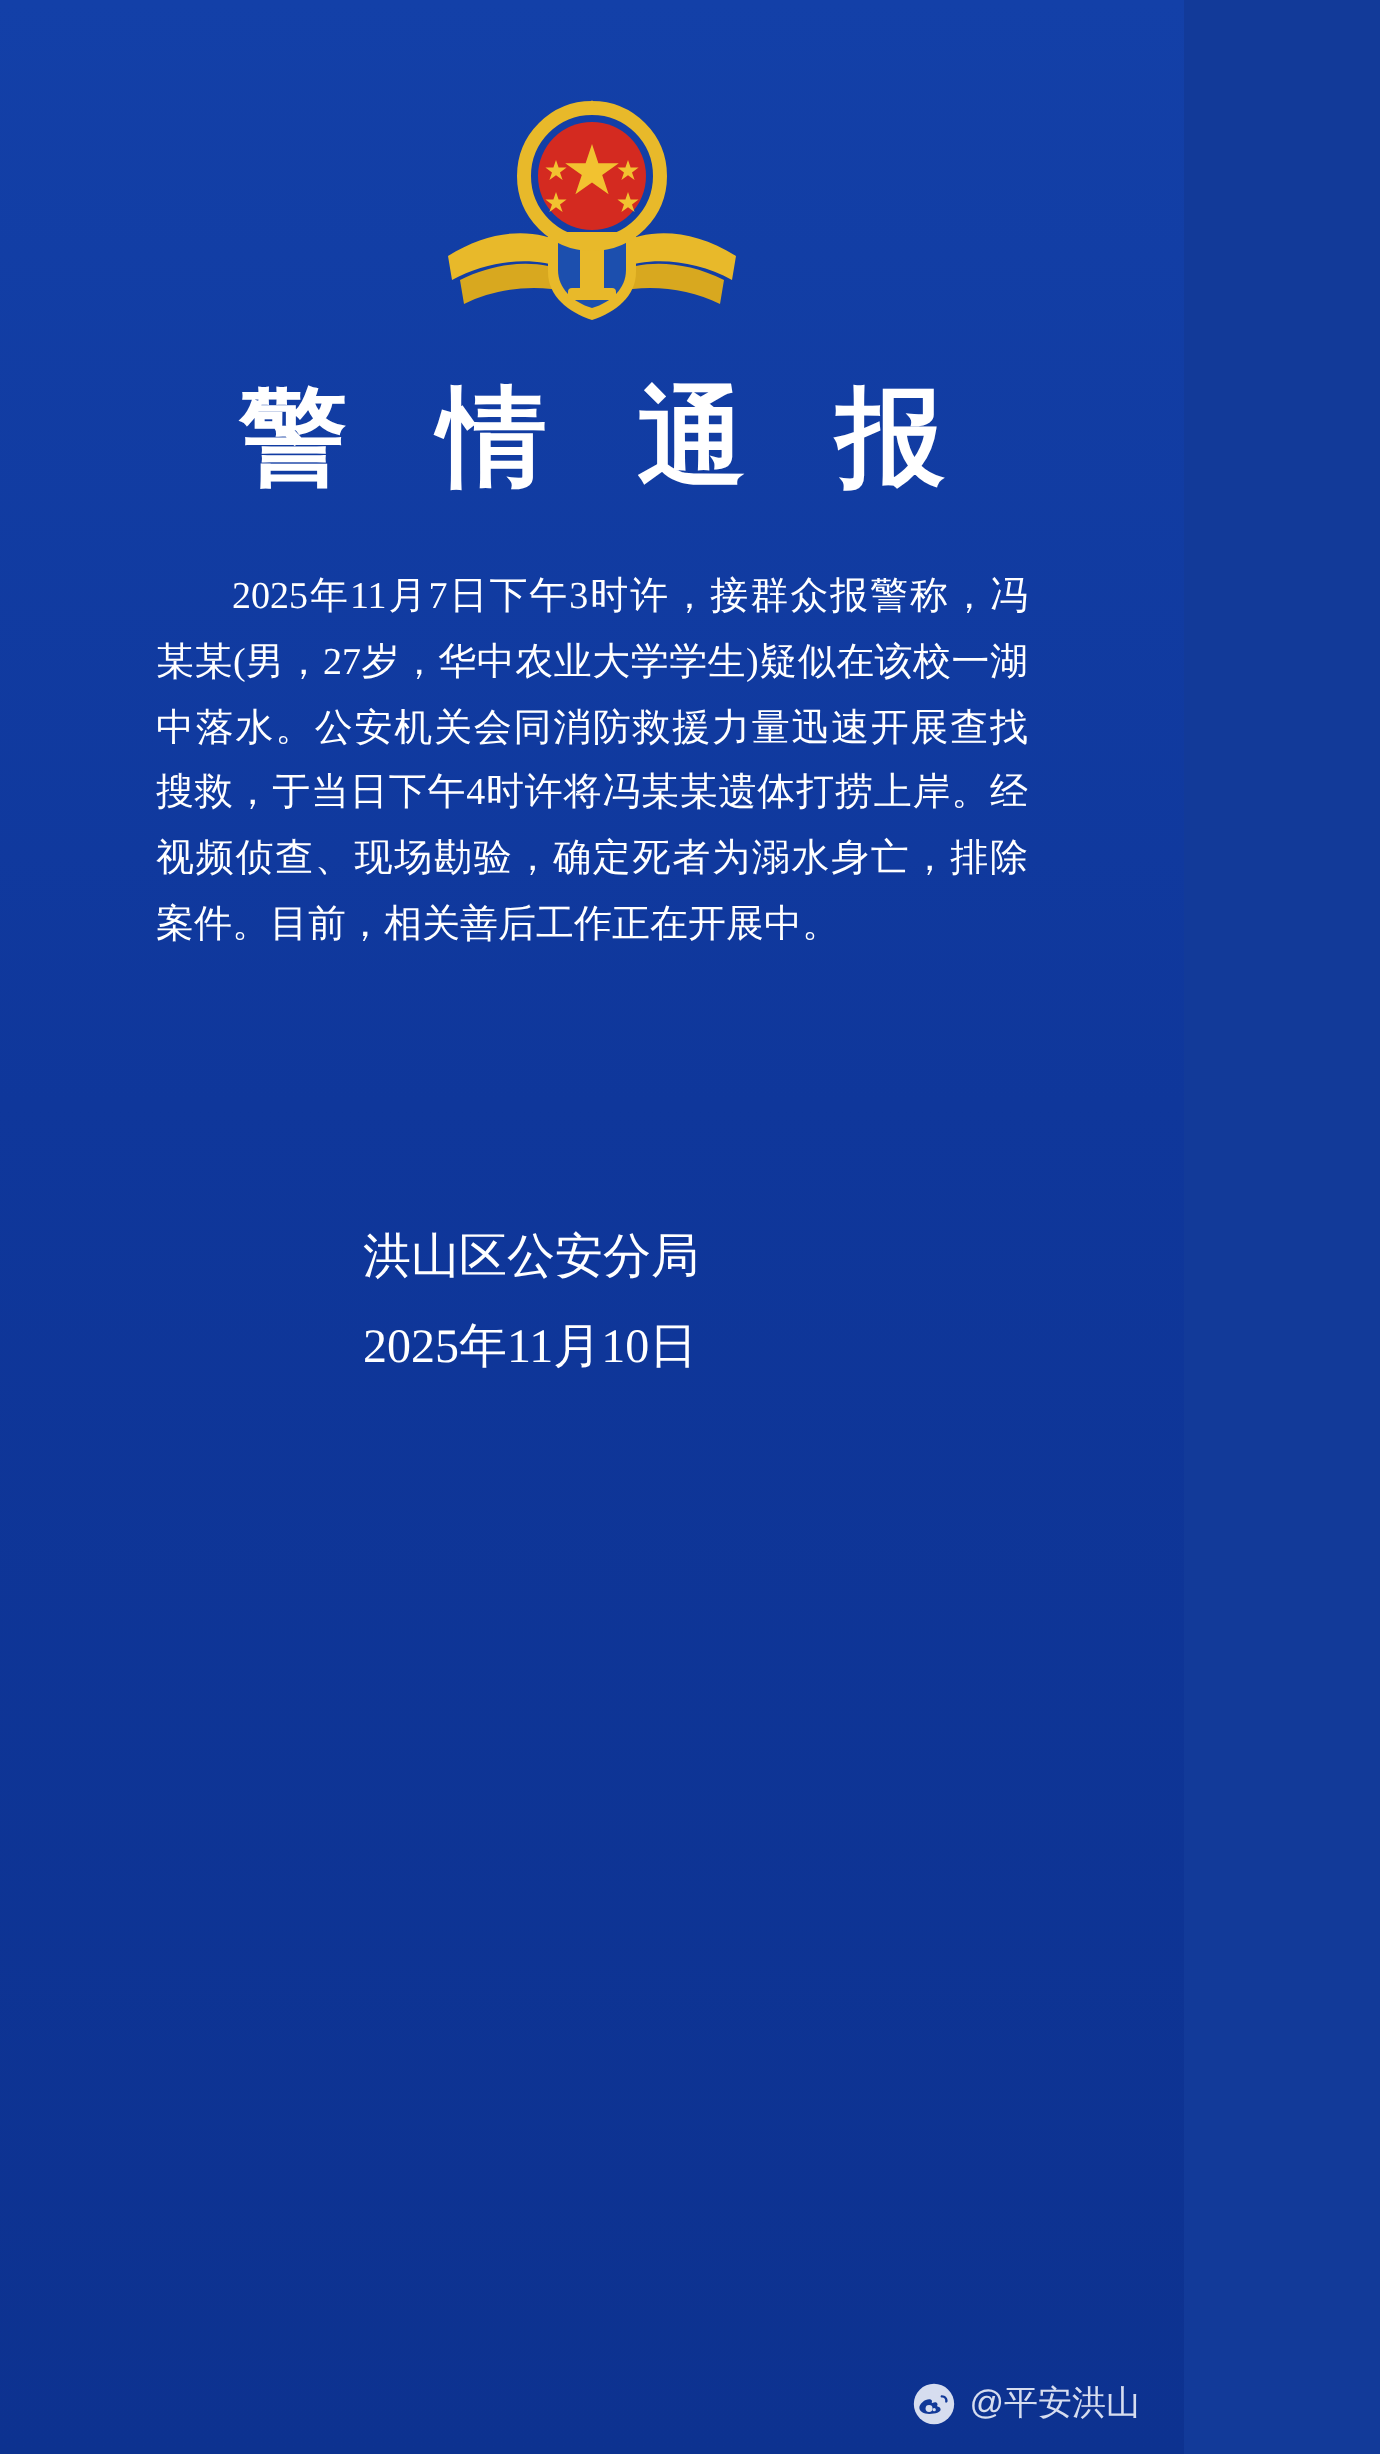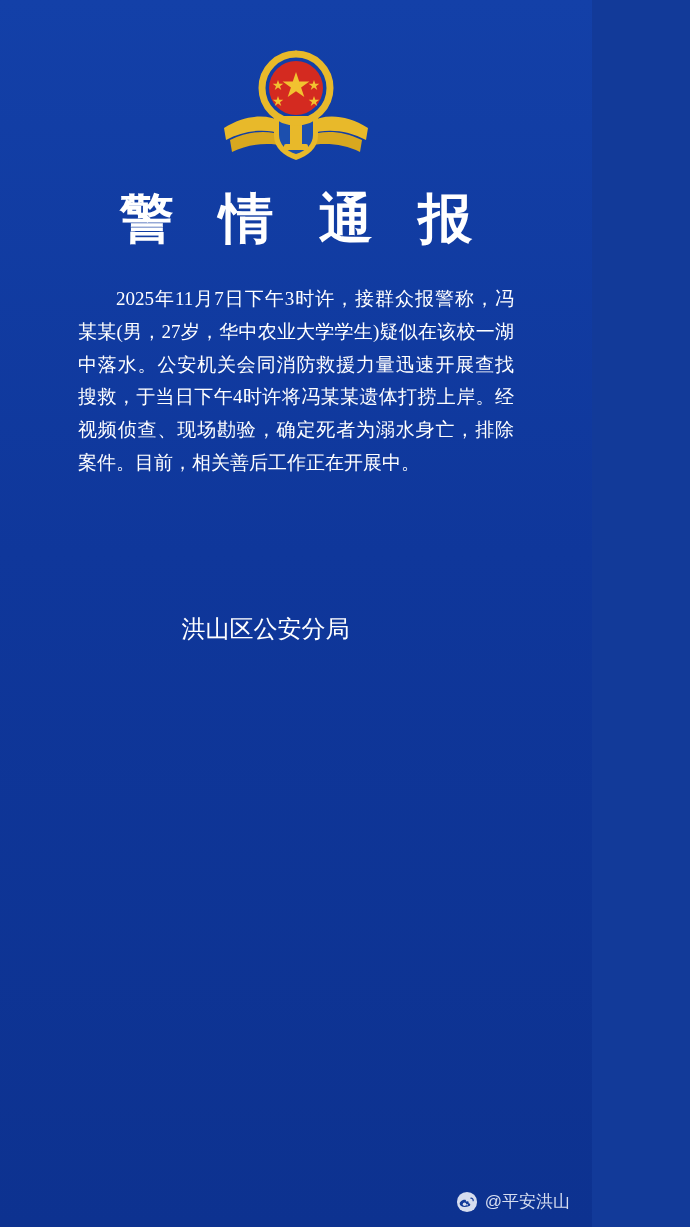"2025年11月10日" div { html: none -> <div>2025年11月10日</div> }
